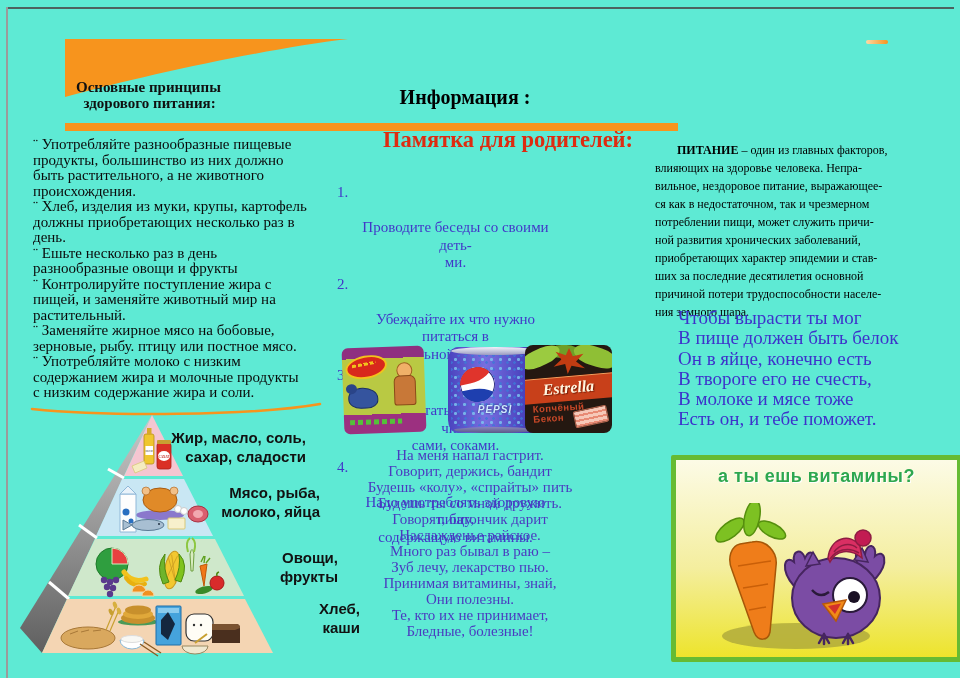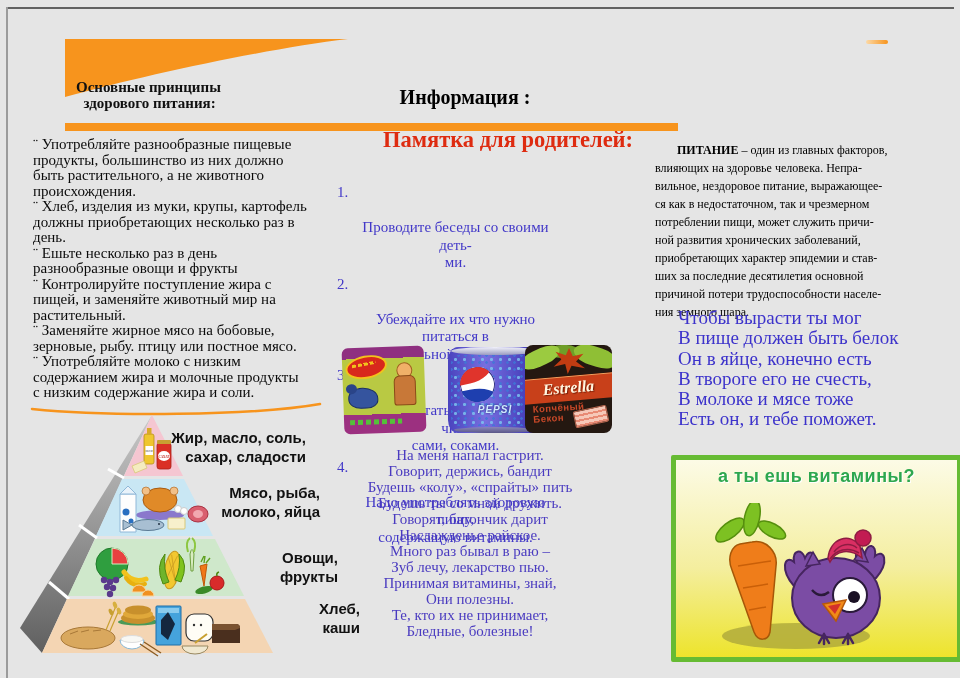"Основные принципы" .page { background: #e5e5e5 -> #5eead4 }
